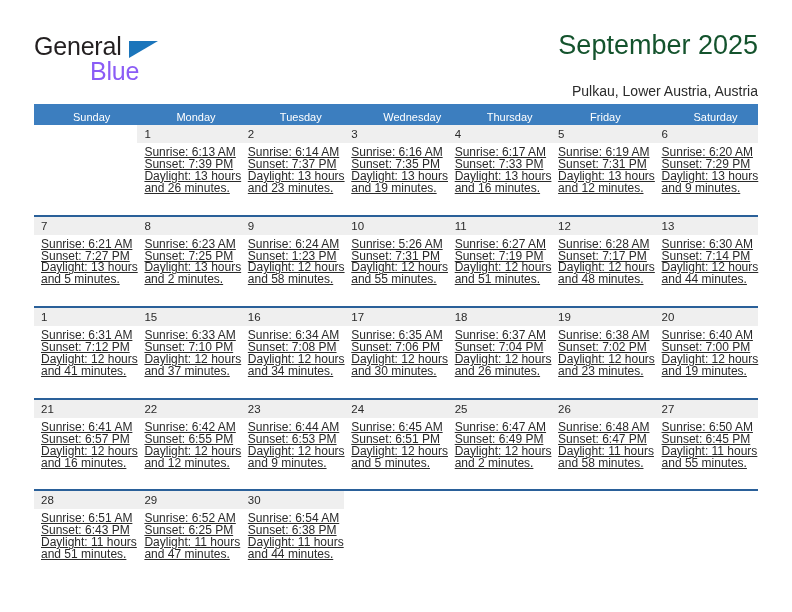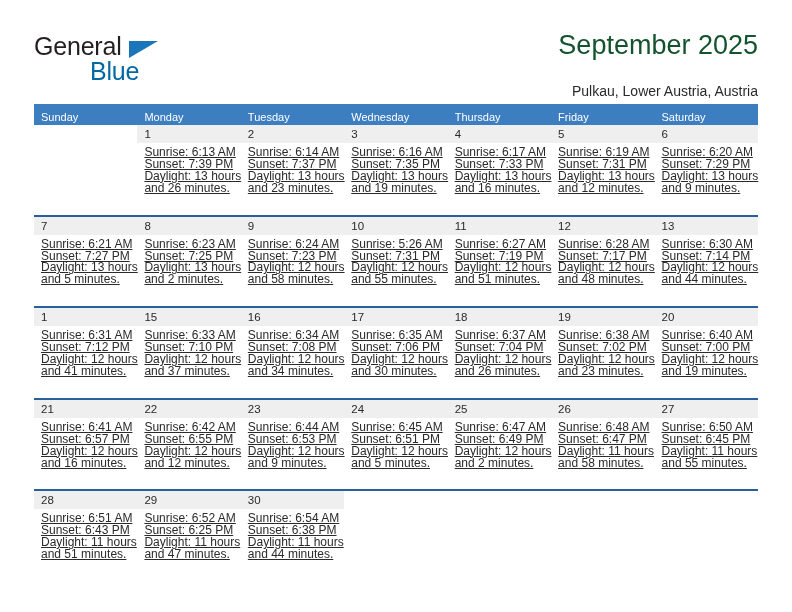"Blue" .brand-blue { color: #0369a1 -> #8b5cf6 }
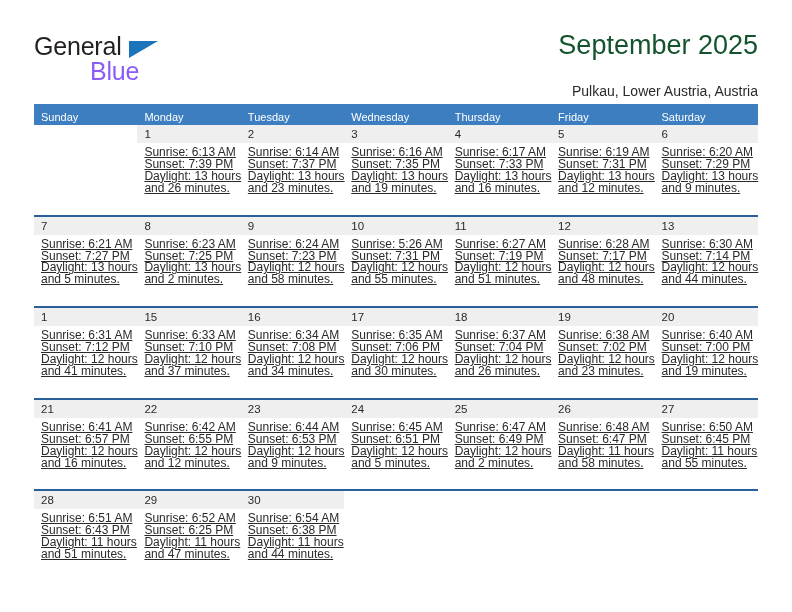"Sunday" .weekday-cell { margin-left: none -> 20px; padding-left: 7px -> 19px }
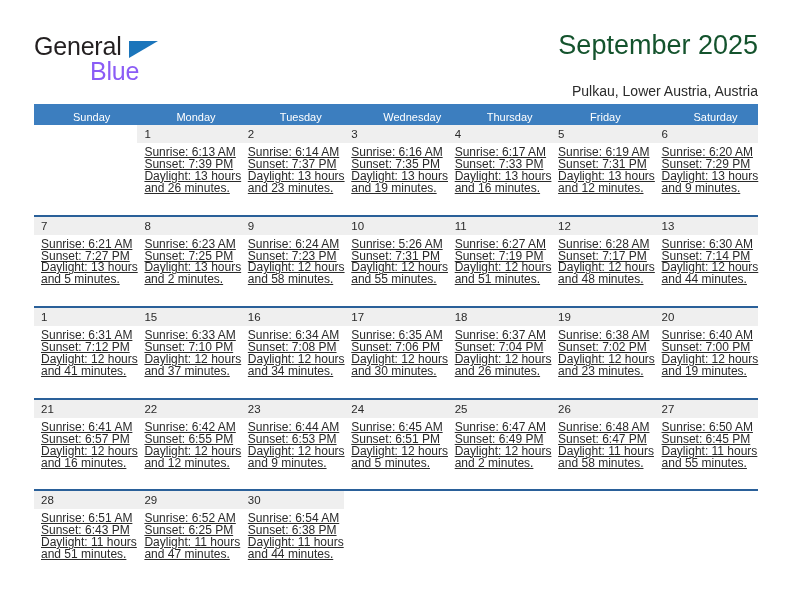"Sunset: 7:23 PM" div { text: 7:23 -> 1:23 }
